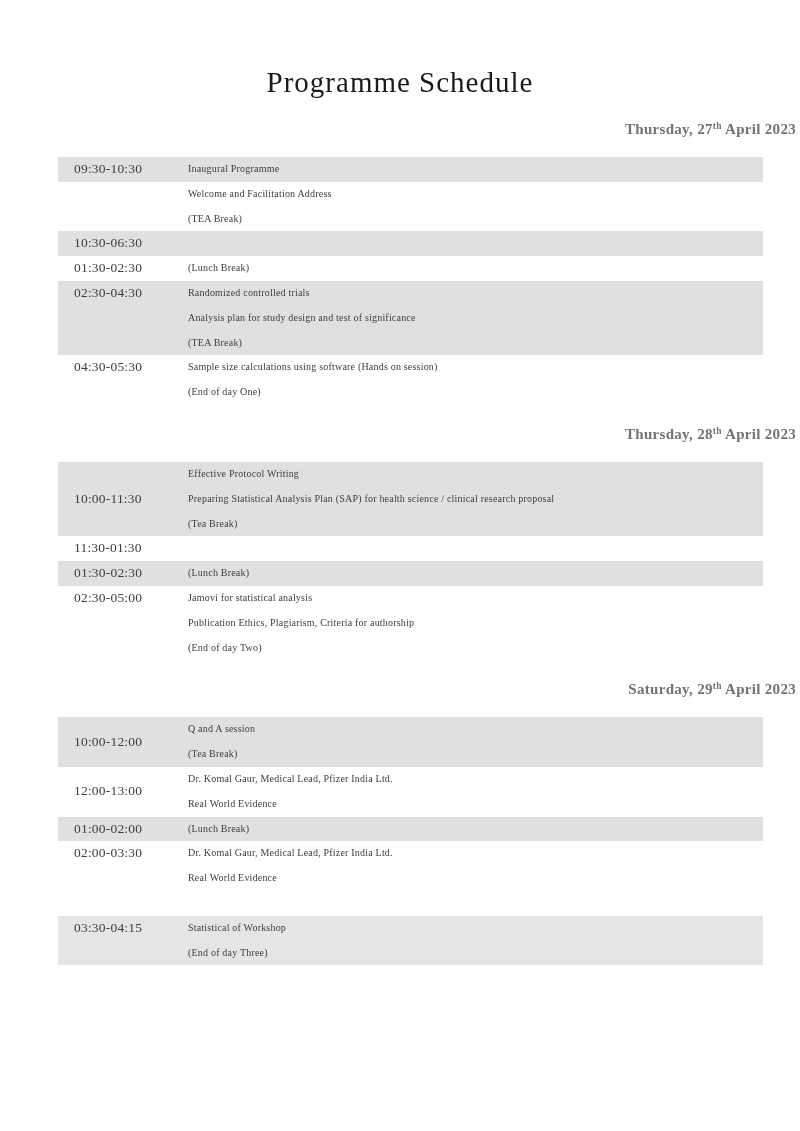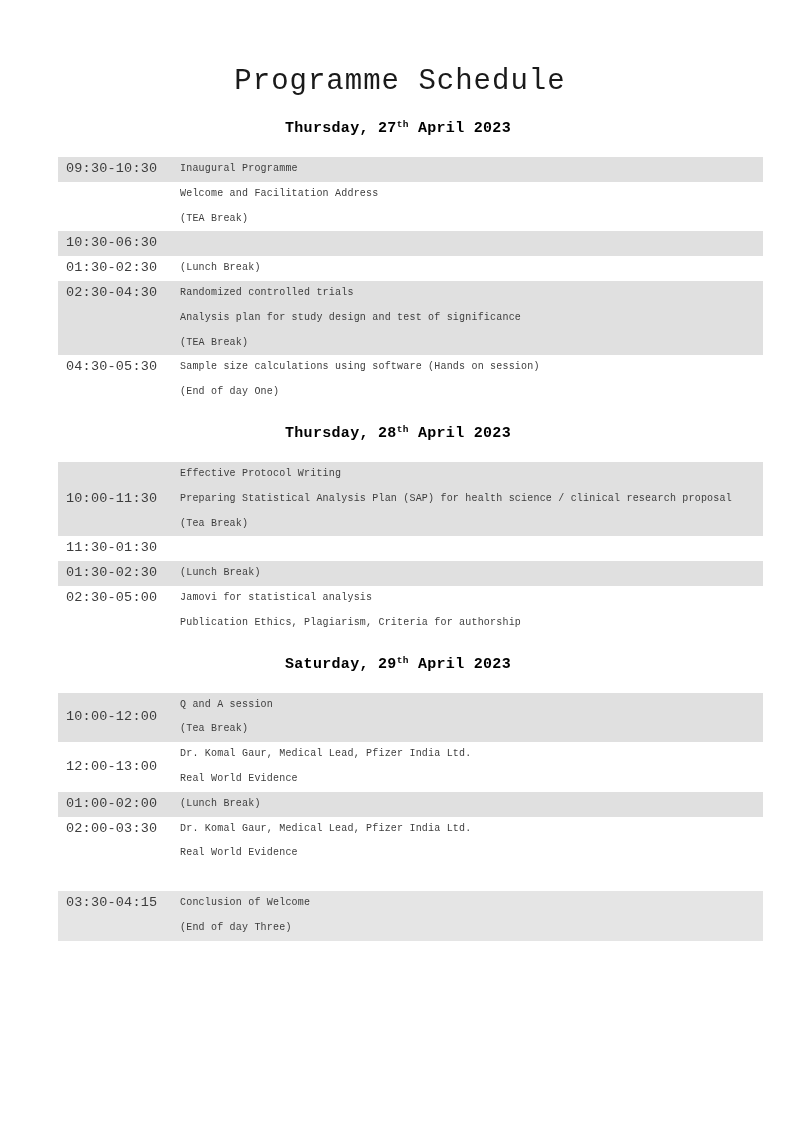"Programme Schedule" .page { font-family: Liberation Mono, monospace -> Liberation Serif, serif }
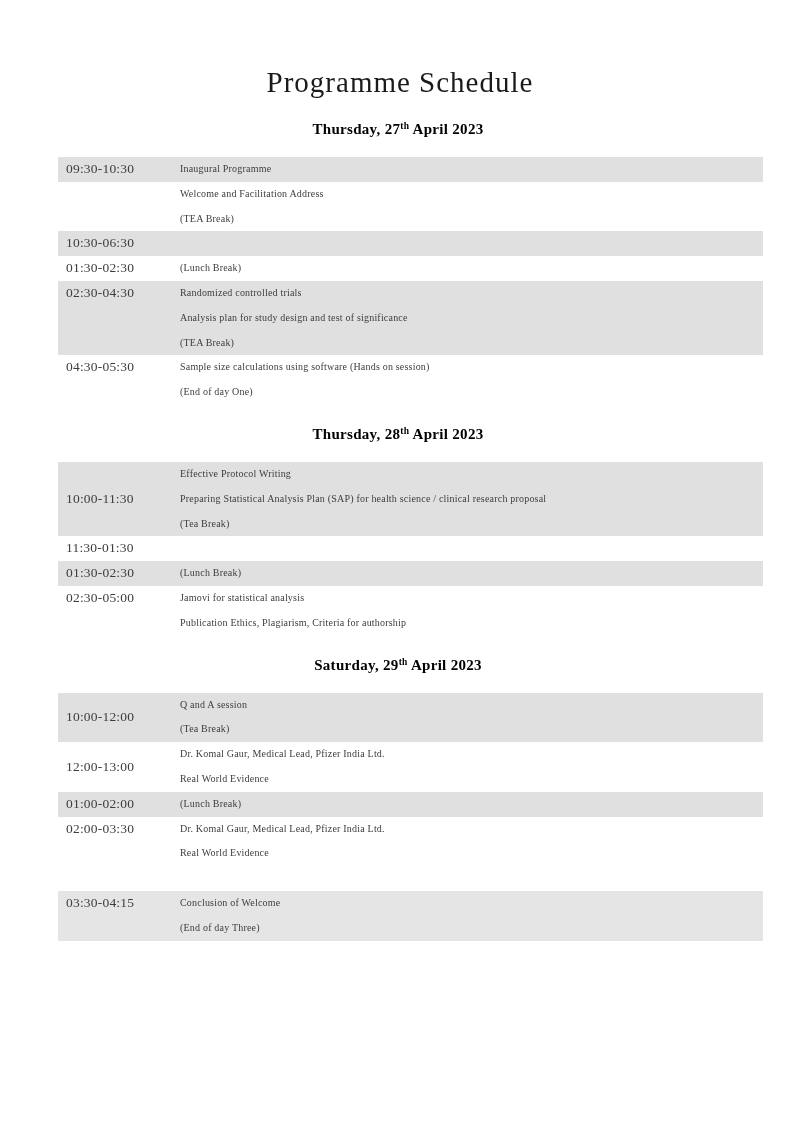"Thursday, 27th April 2023" .day-heading { color: #000000 -> #737373; text-align: center -> right }
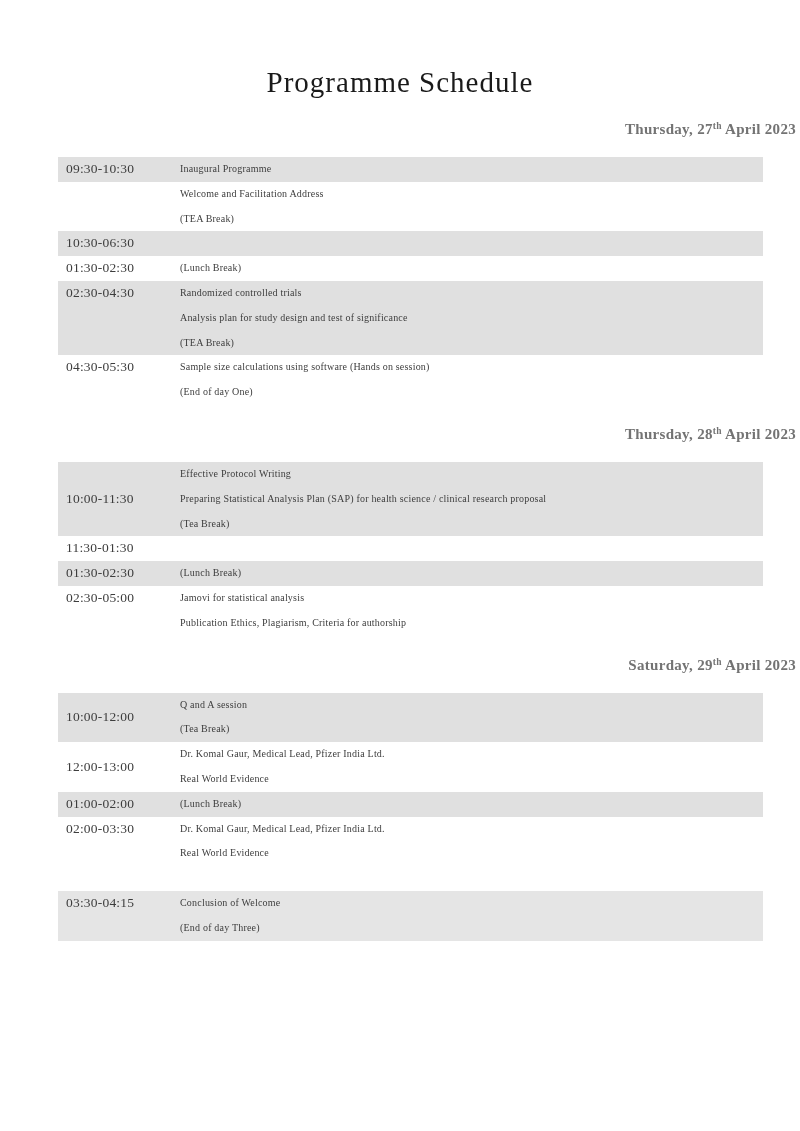"09:30-10:30" .time { padding-left: 8px -> 16px }
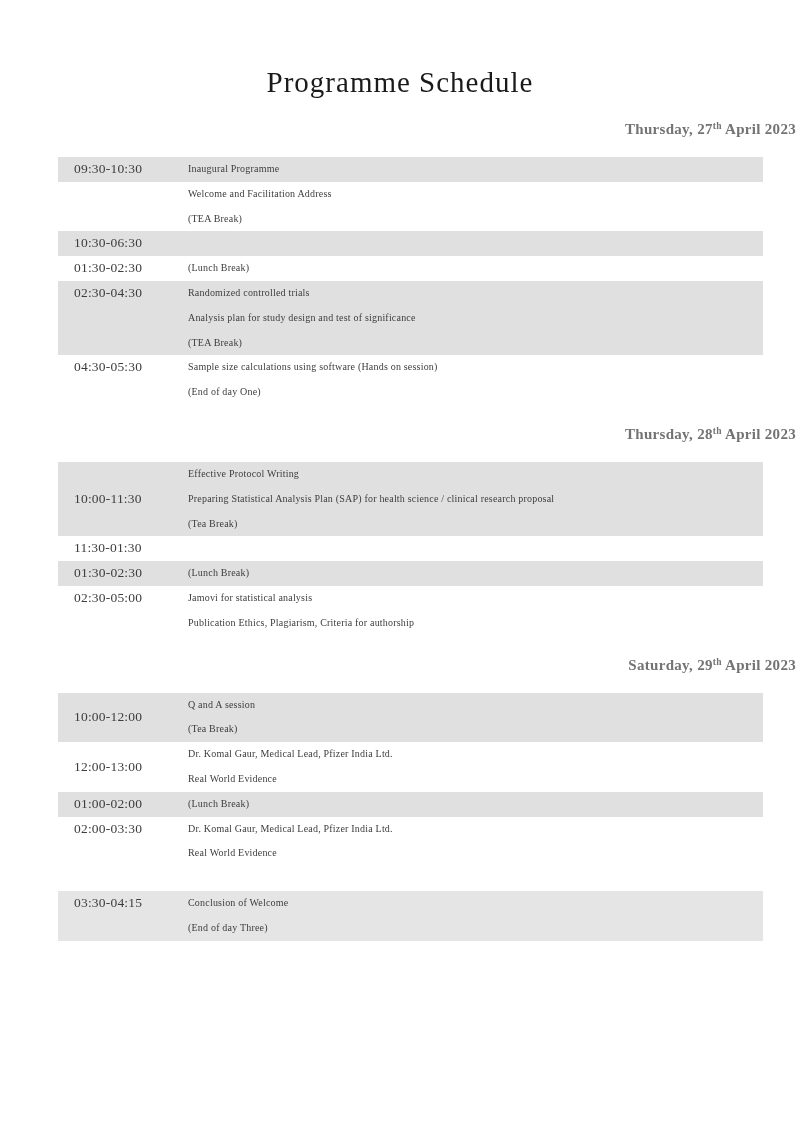"(End of day Two)" div.line { html: none -> <div>(End of day Two)</div> }
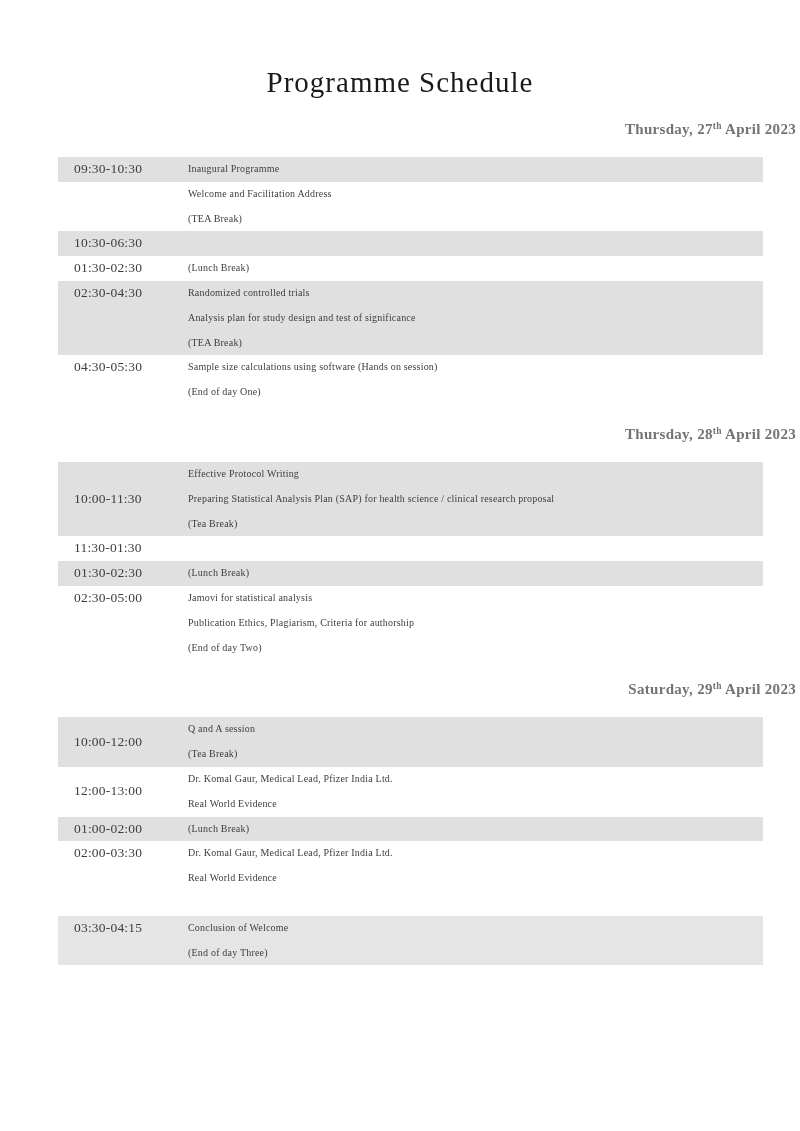"Conclusion of Welcome" div.line { text: Conclusion of Welcome -> Statistical of Workshop }
